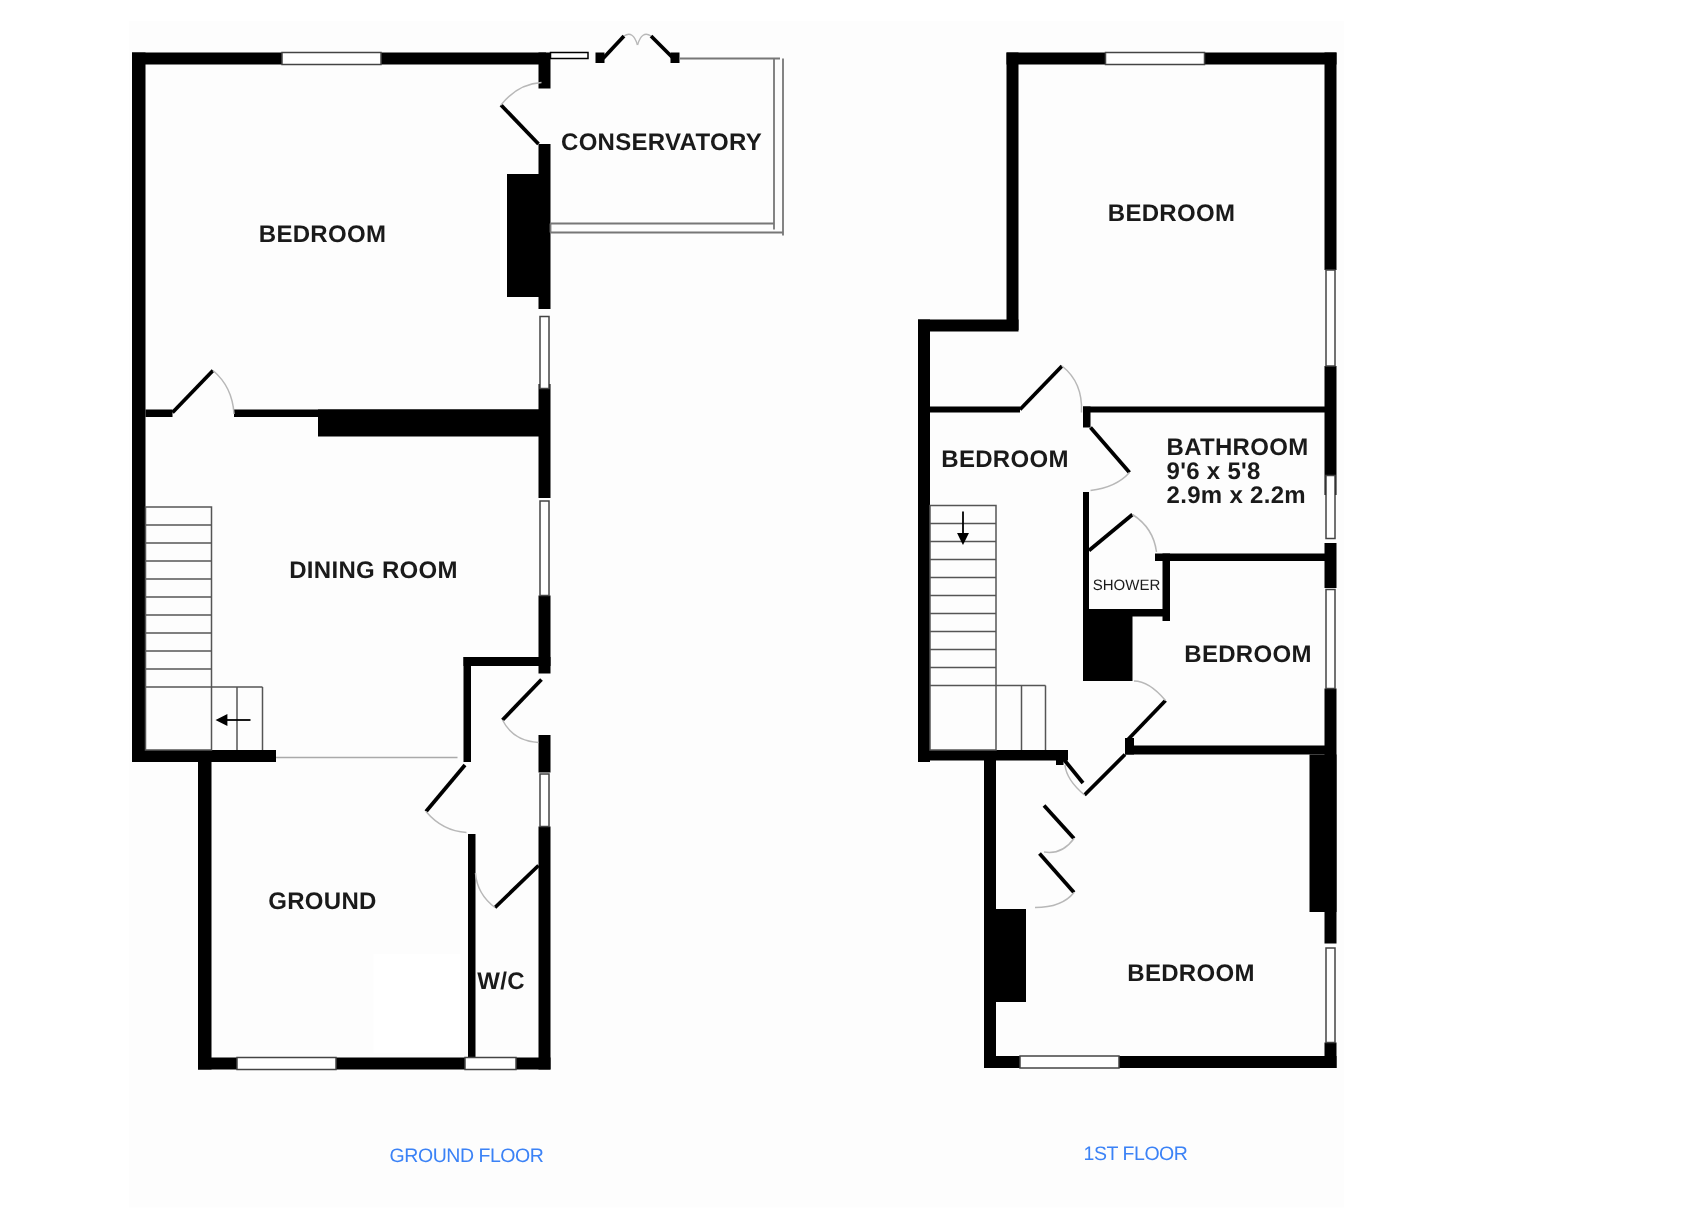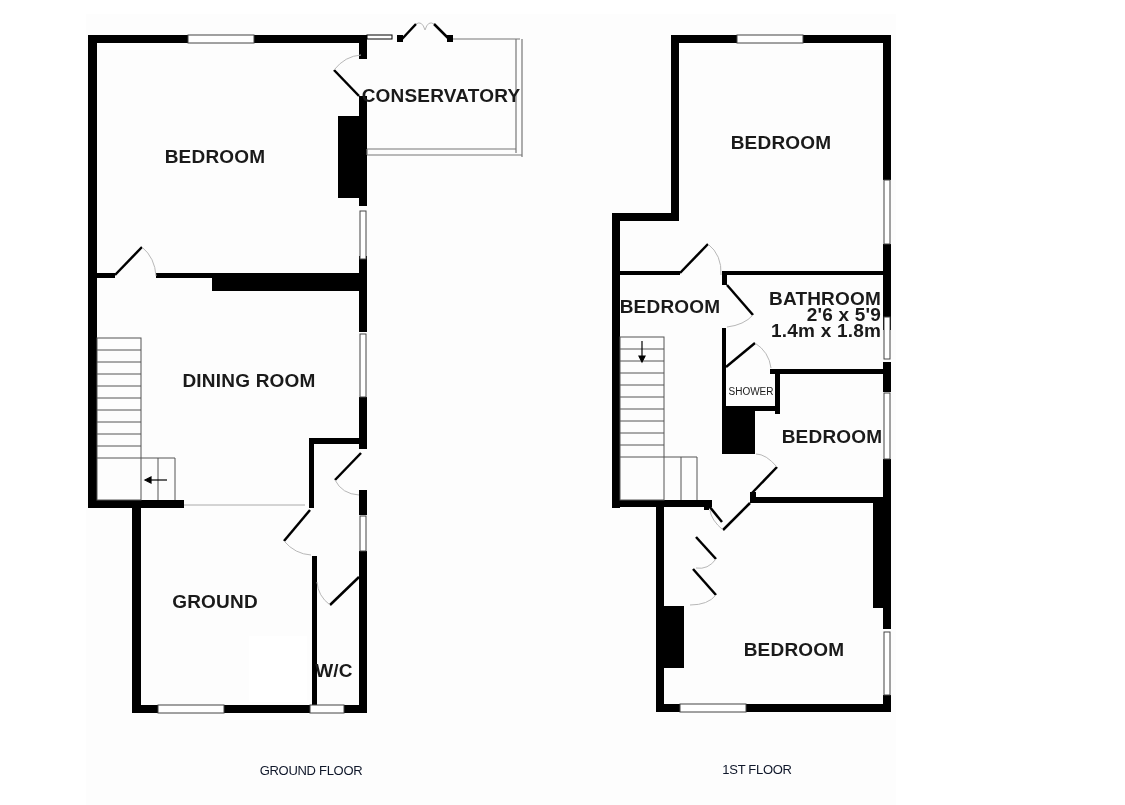"CONSERVATORY" .room-label { font-size: 19px -> 16px }
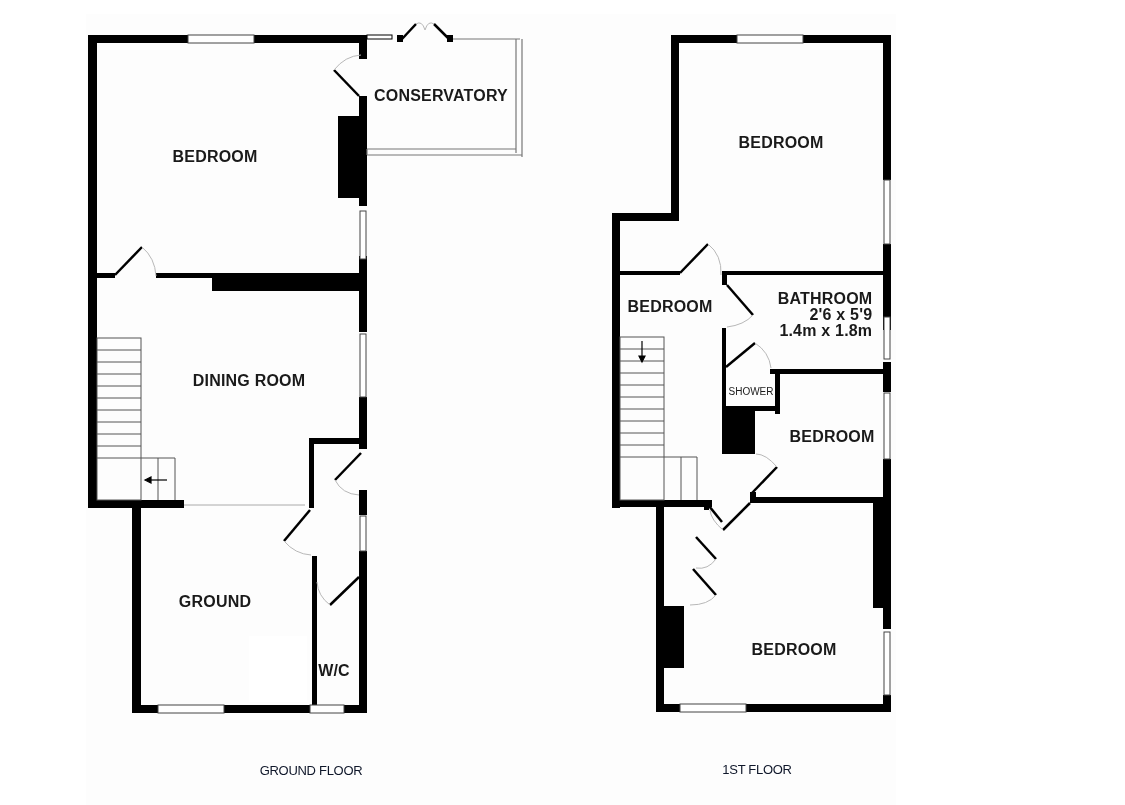"BATHROOM" .room-label.multi { text-align: right -> left }
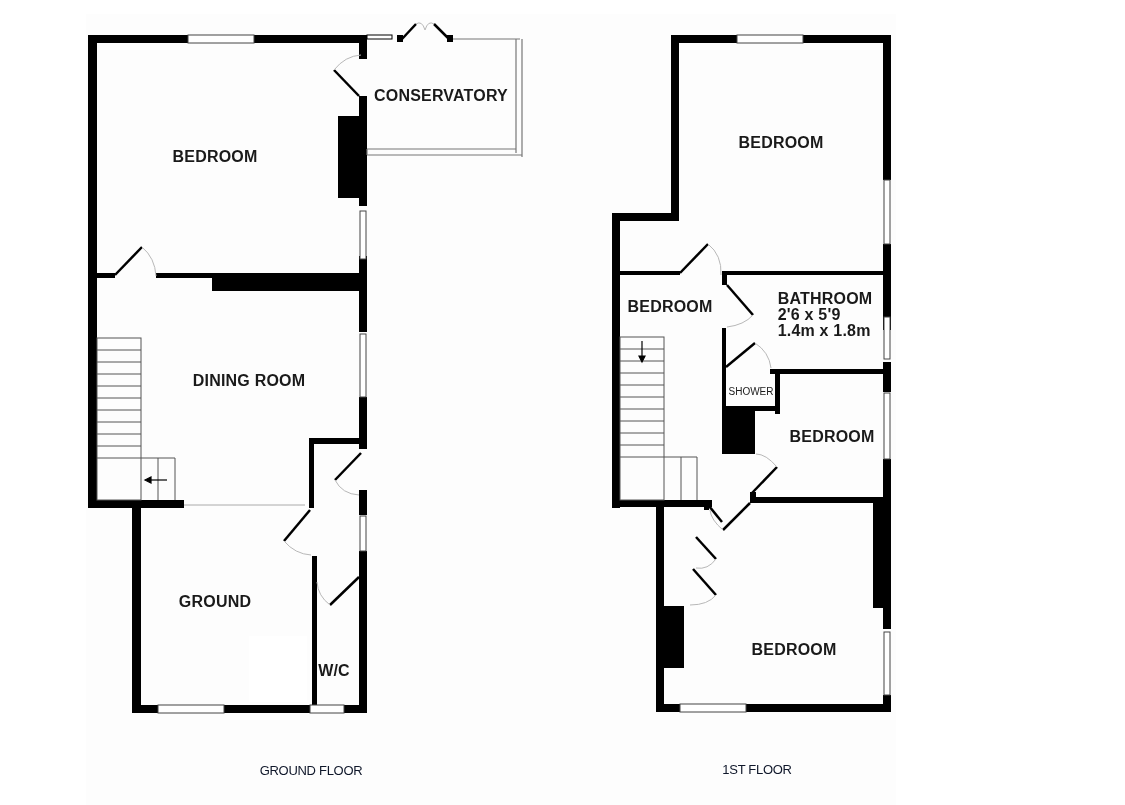"2'6 x 5'9" div { text: 2'6 x 5'9 -> 9'6 x 5'8 }
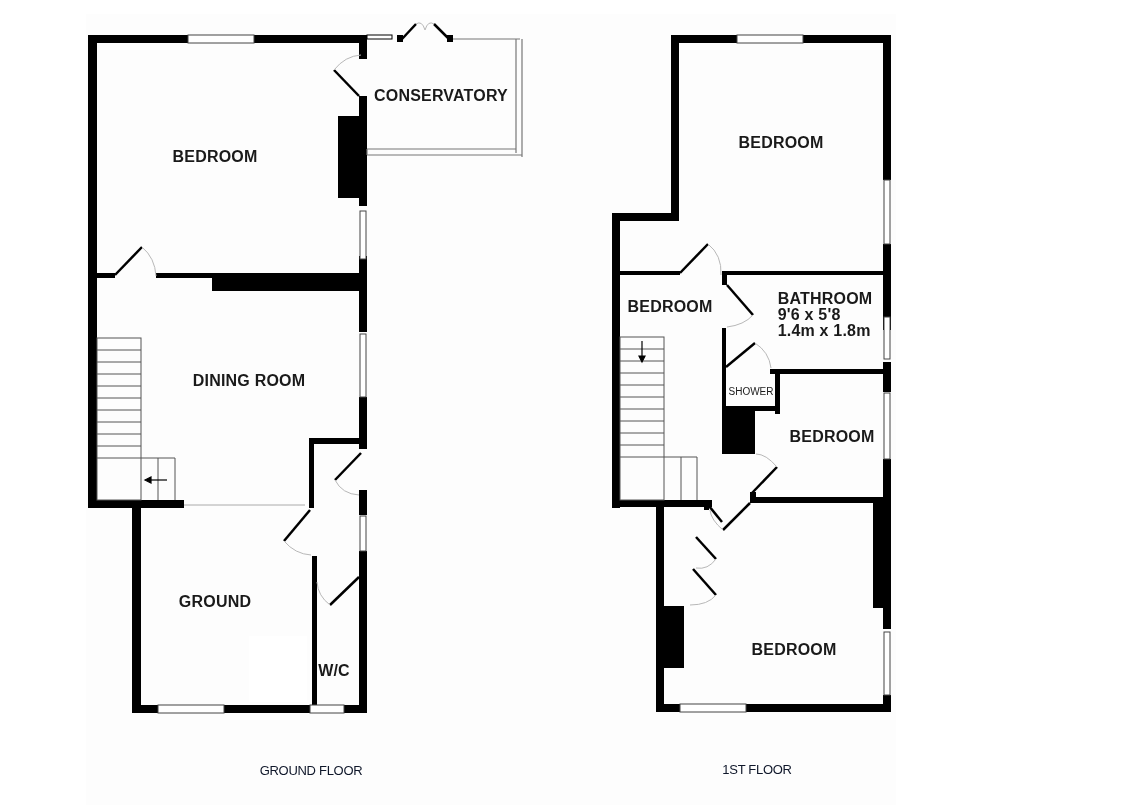"1.4m x 1.8m" div { text: 1.4m x 1.8m -> 2.9m x 2.2m }
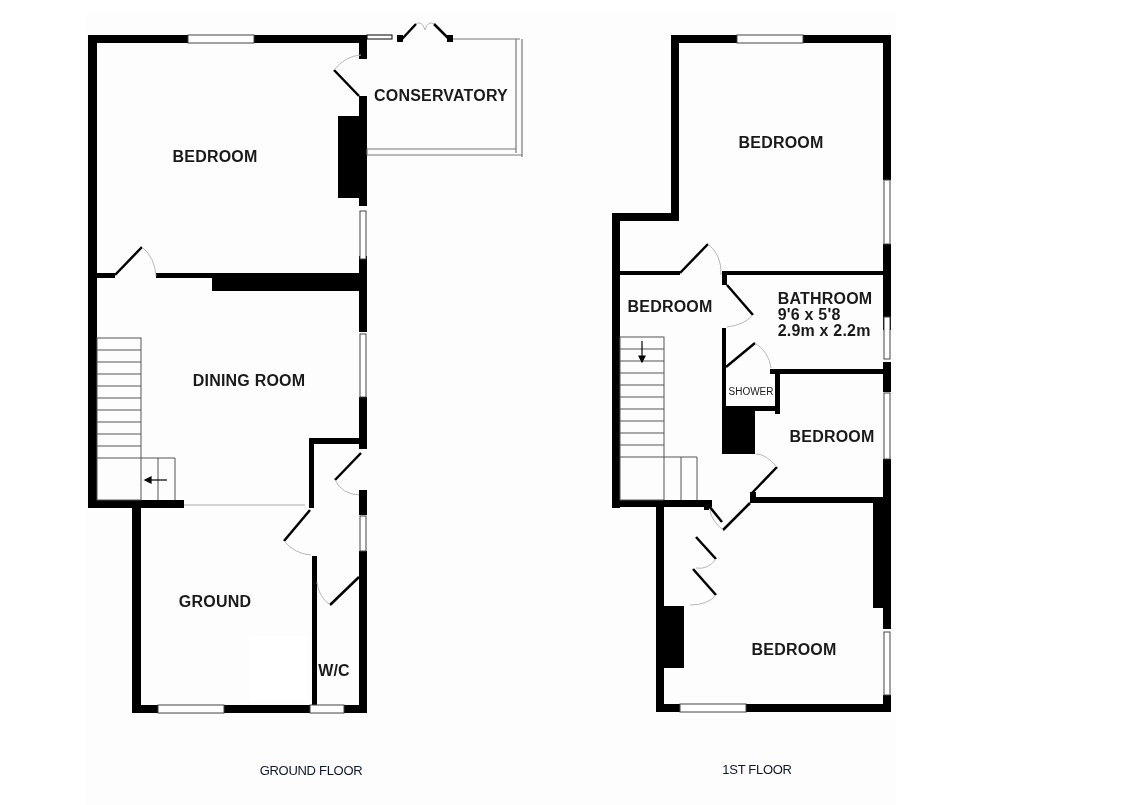"W/C" div.room-label { margin-top: 16px -> none }
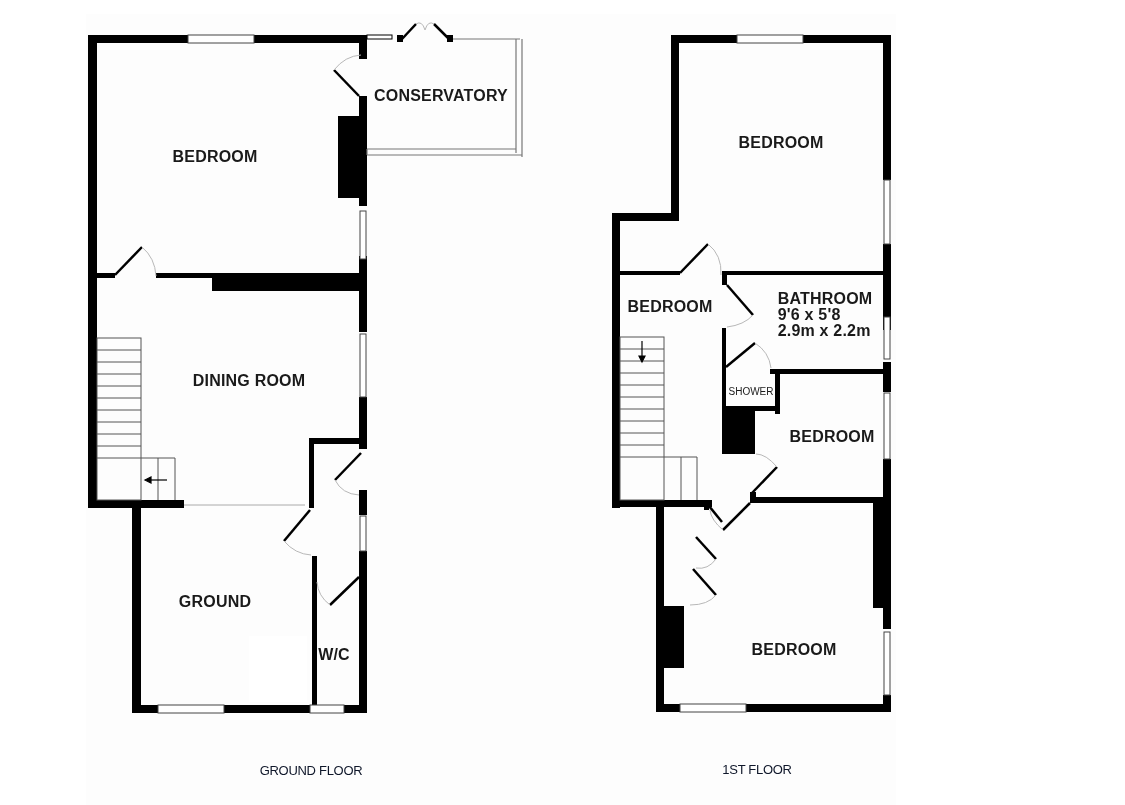"GROUND FLOOR" .floor-label { color: #0f172a -> #3b82f6 }
